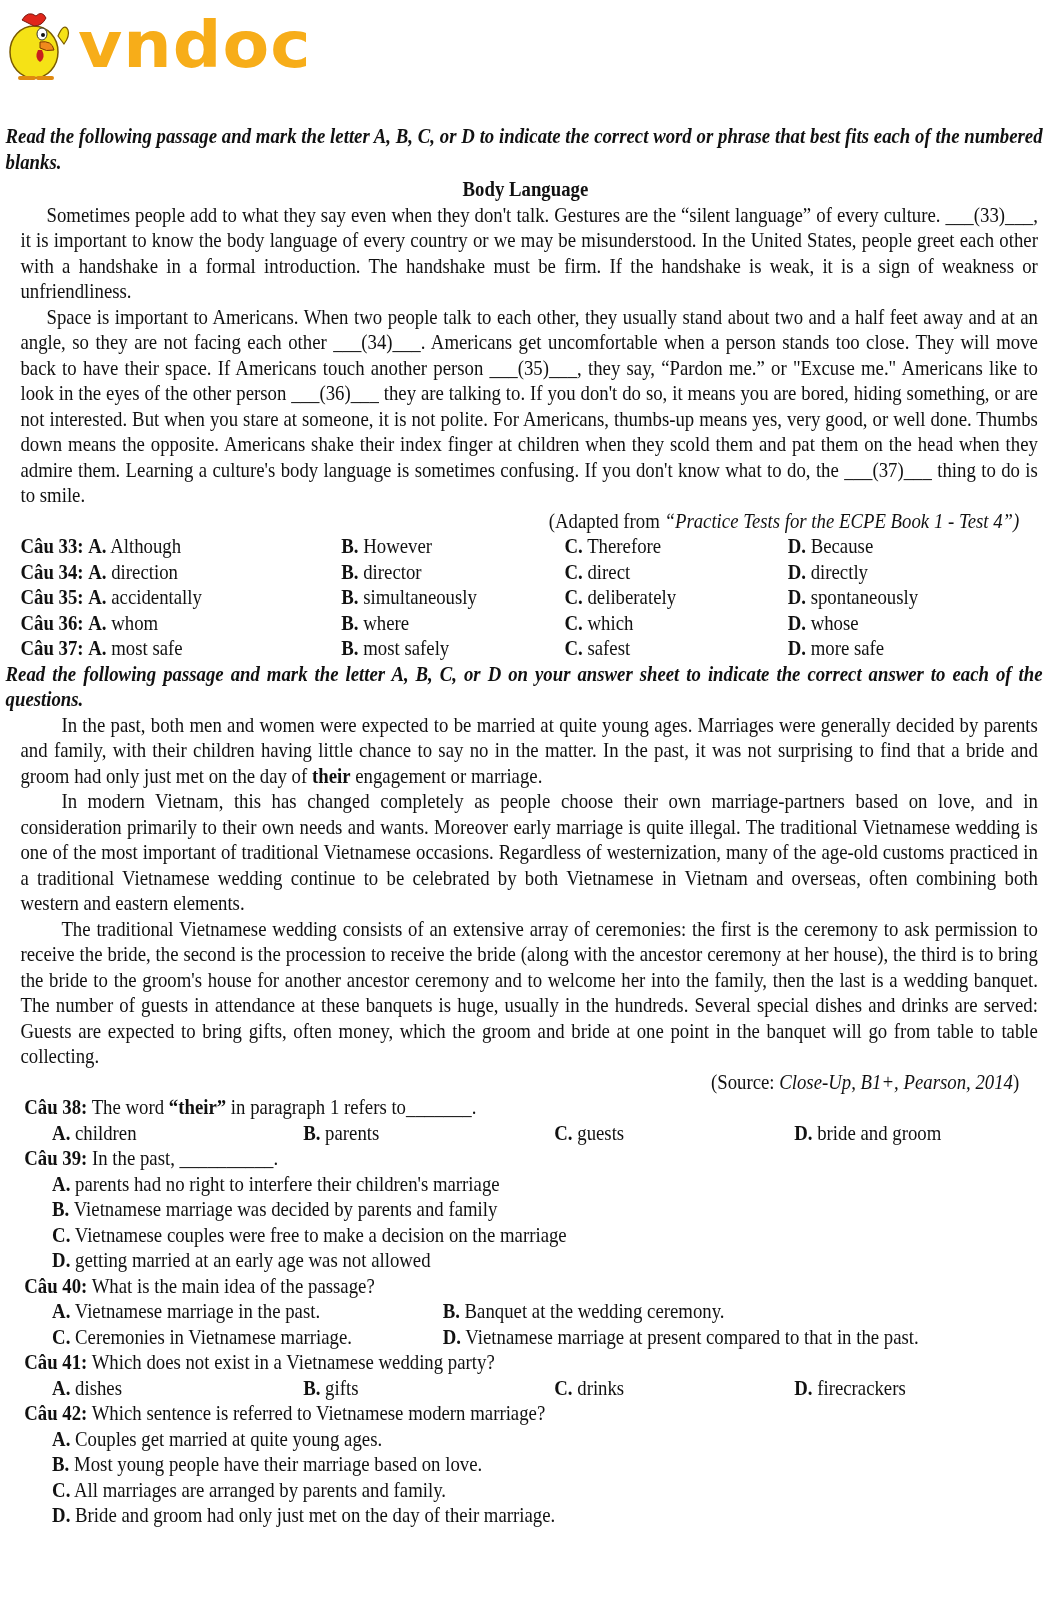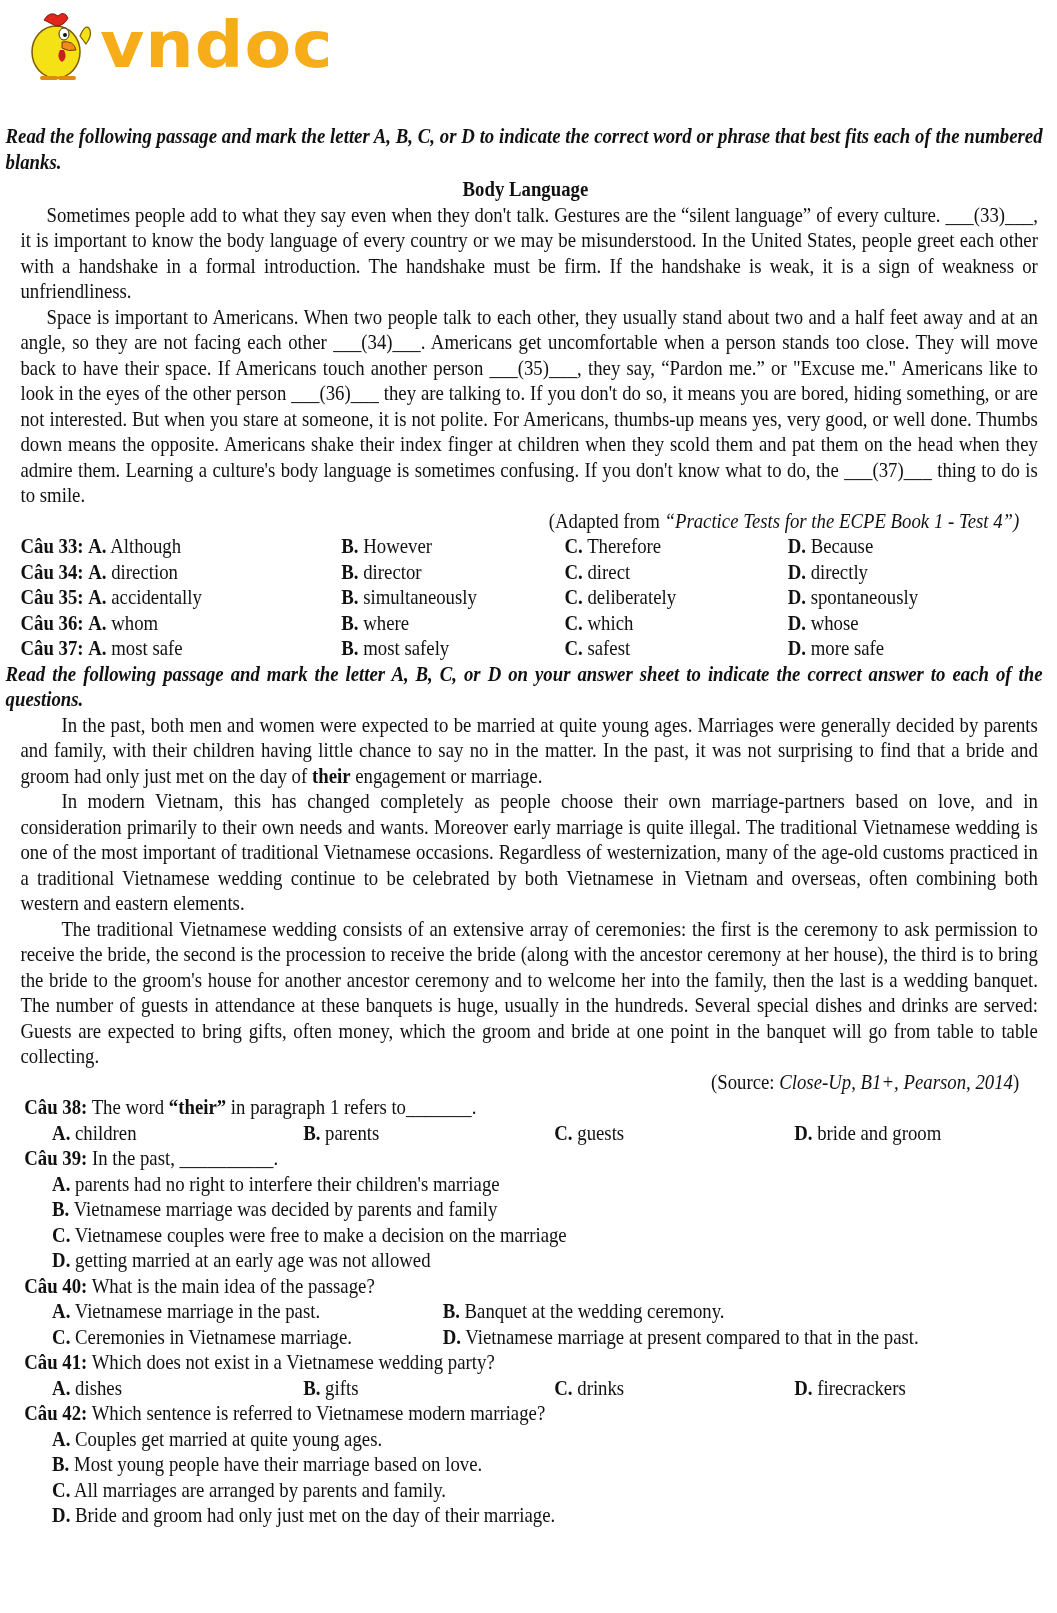"vndoc" .logo { left: 24px -> 2px }
